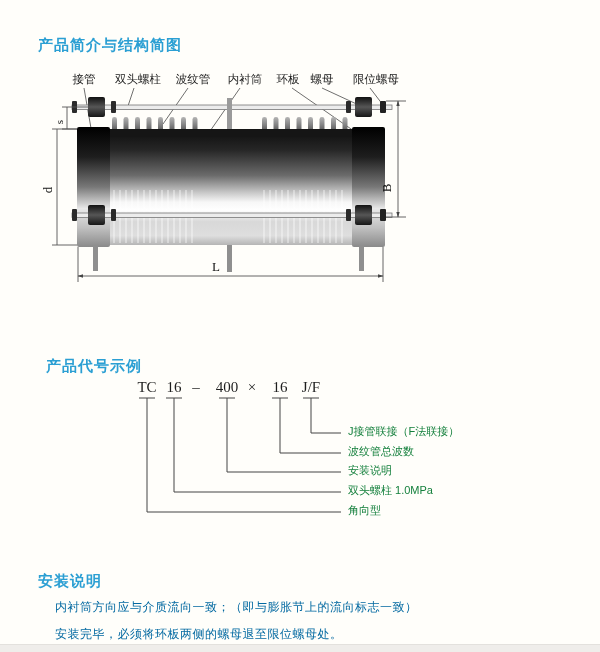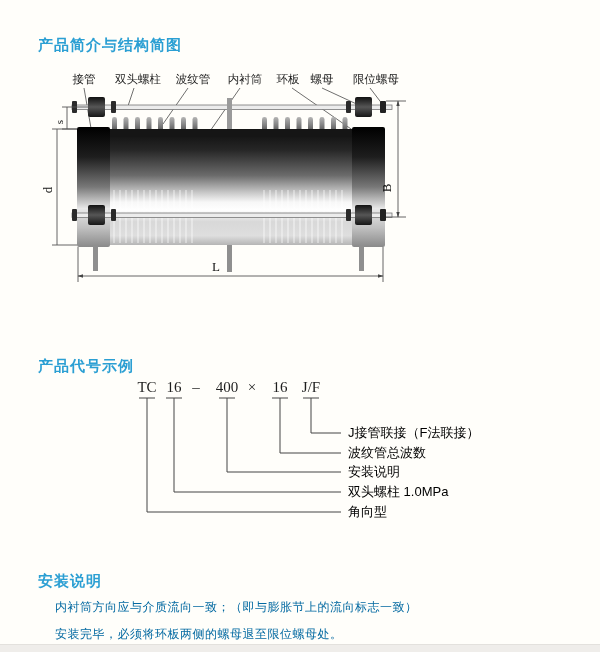"产品代号示例" #title-code { margin-left: none -> 8px }
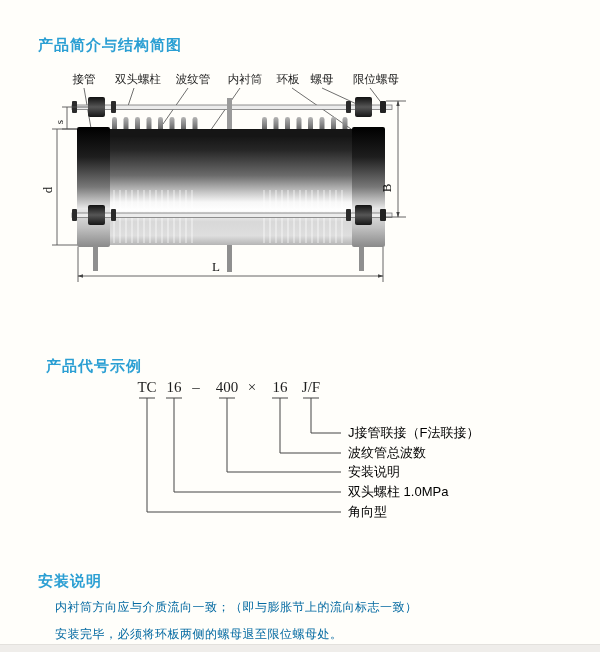"J接管联接（F法联接）" .ann { color: #000000 -> #15803d; font-size: 13px -> 11px }
